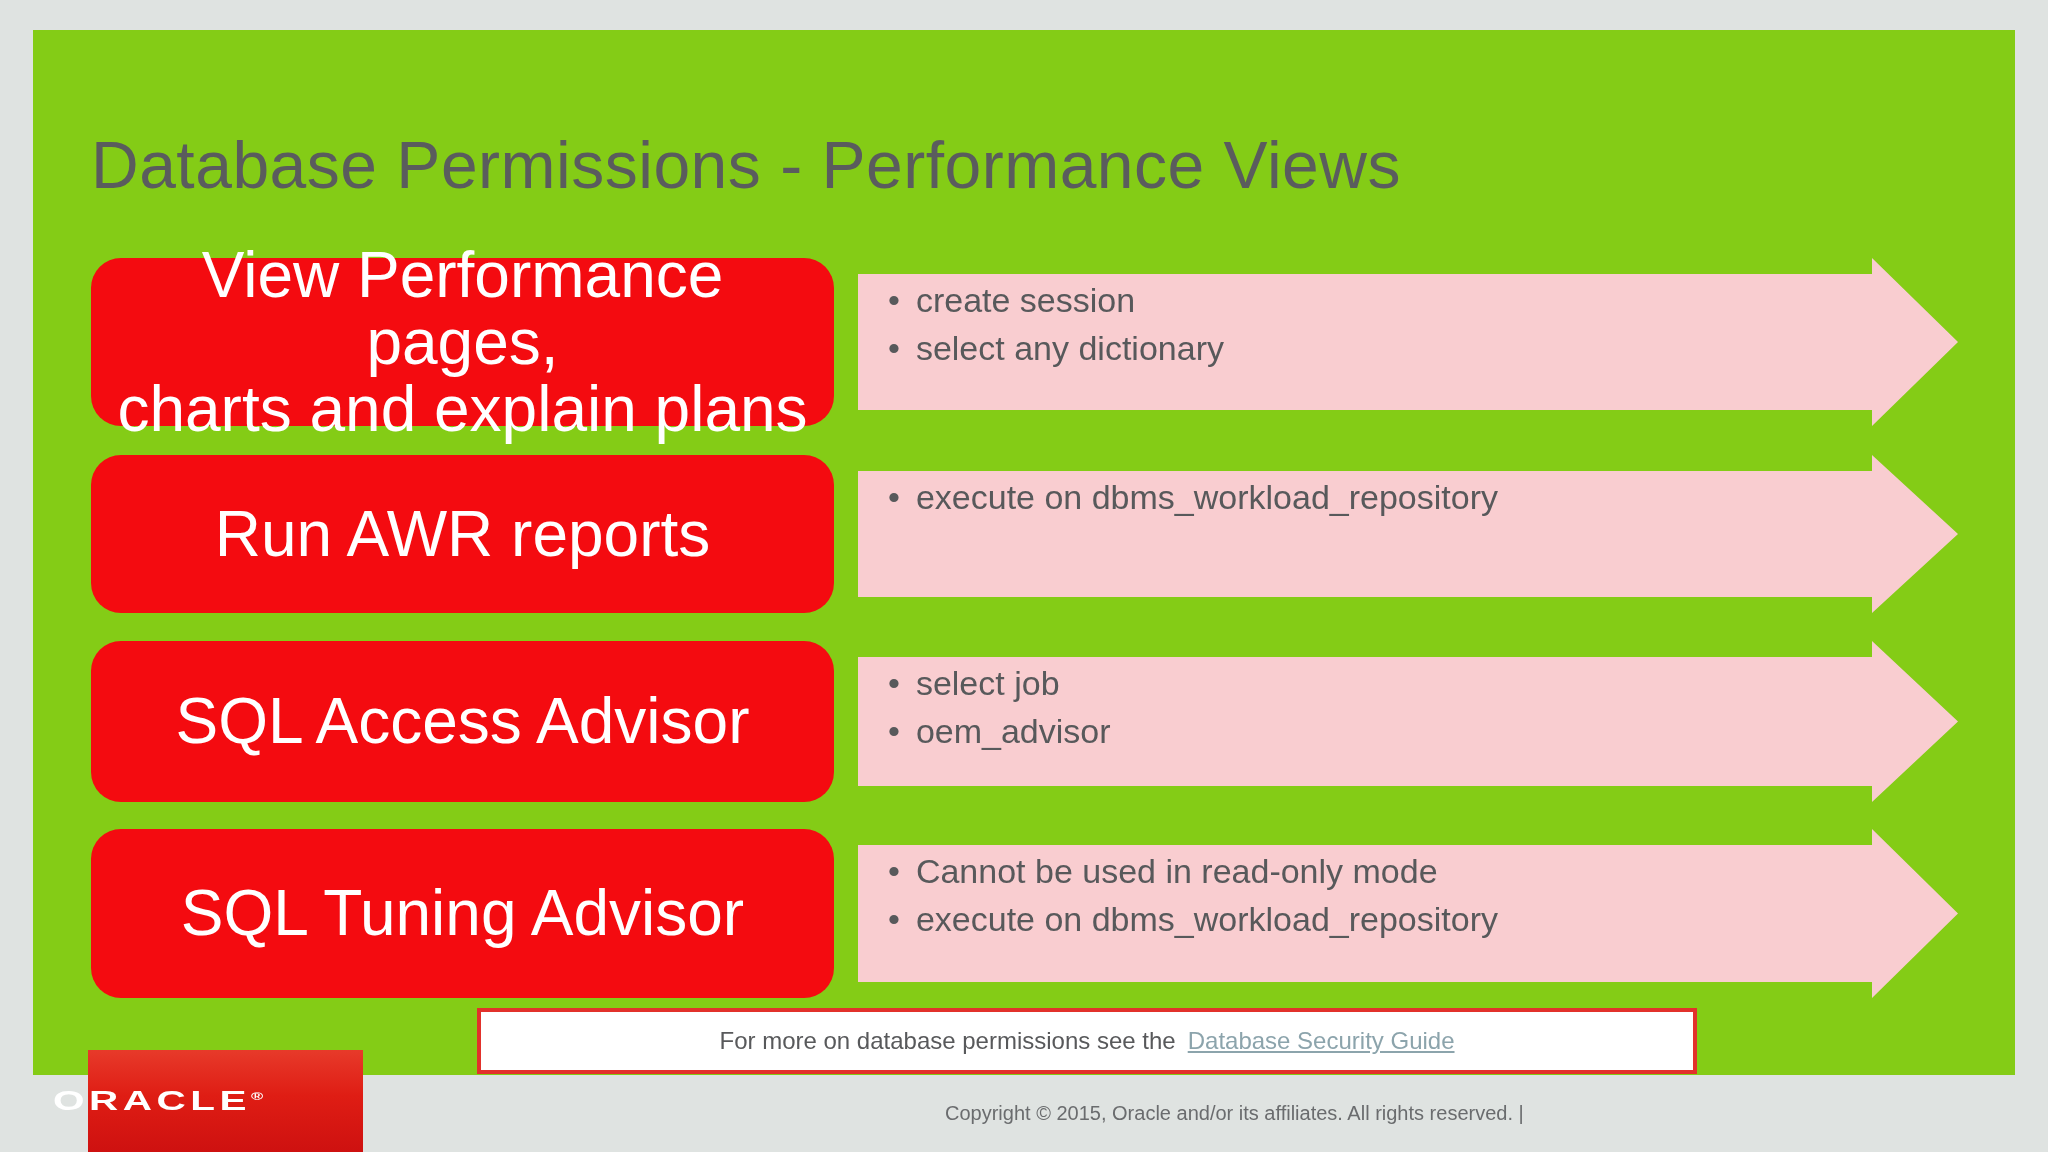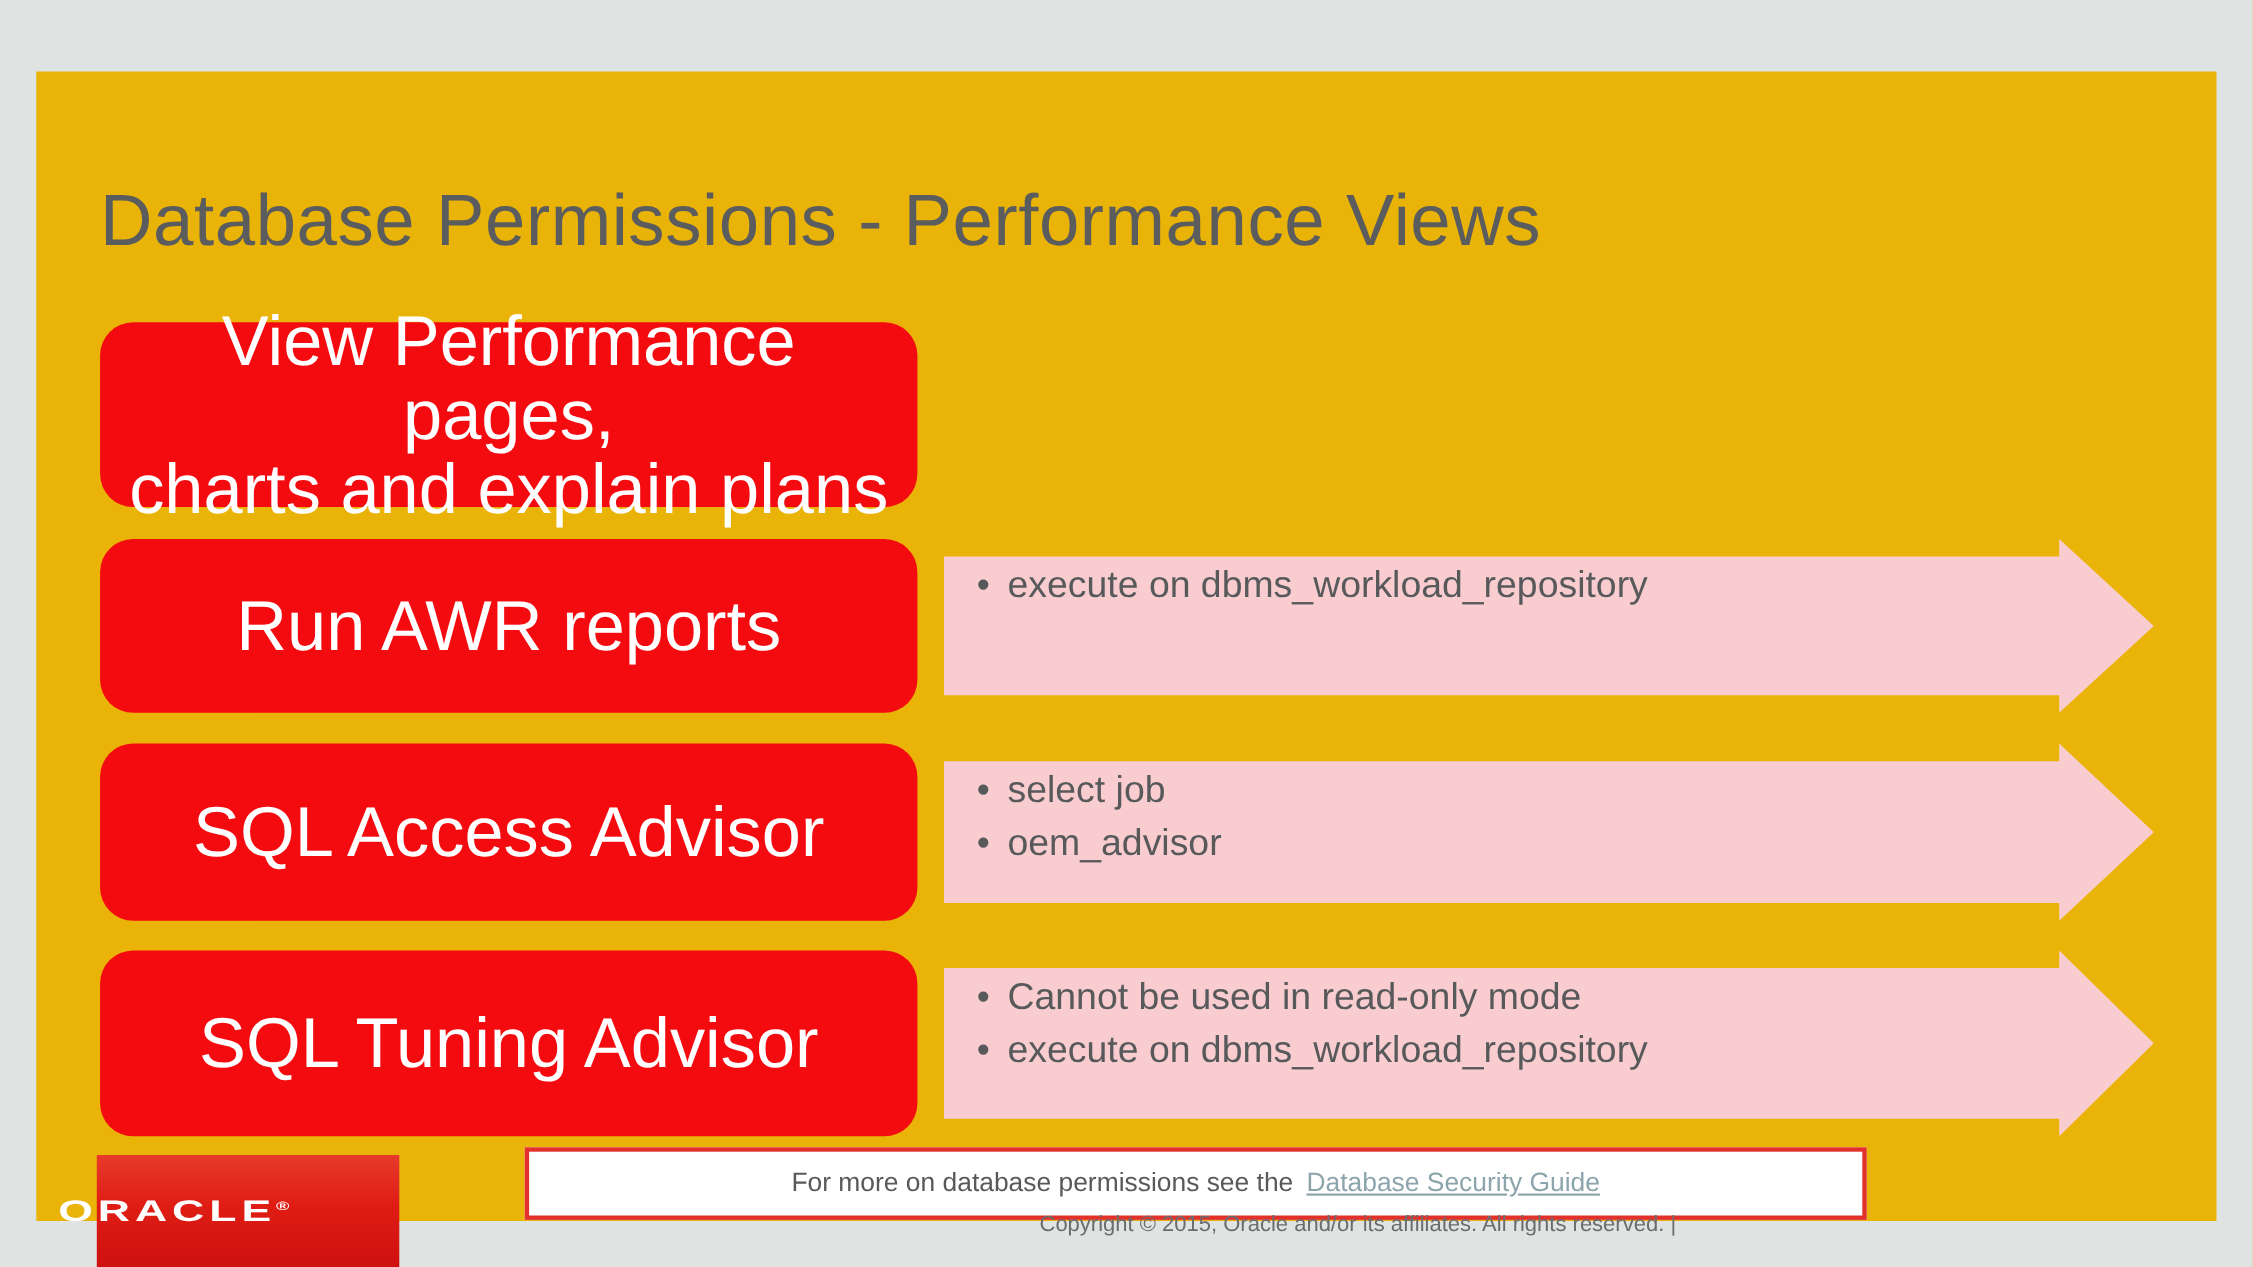"Database Permissions - Performance Views" .slide { background: #eab308 -> #84cc16; margin-top: 35px -> none }
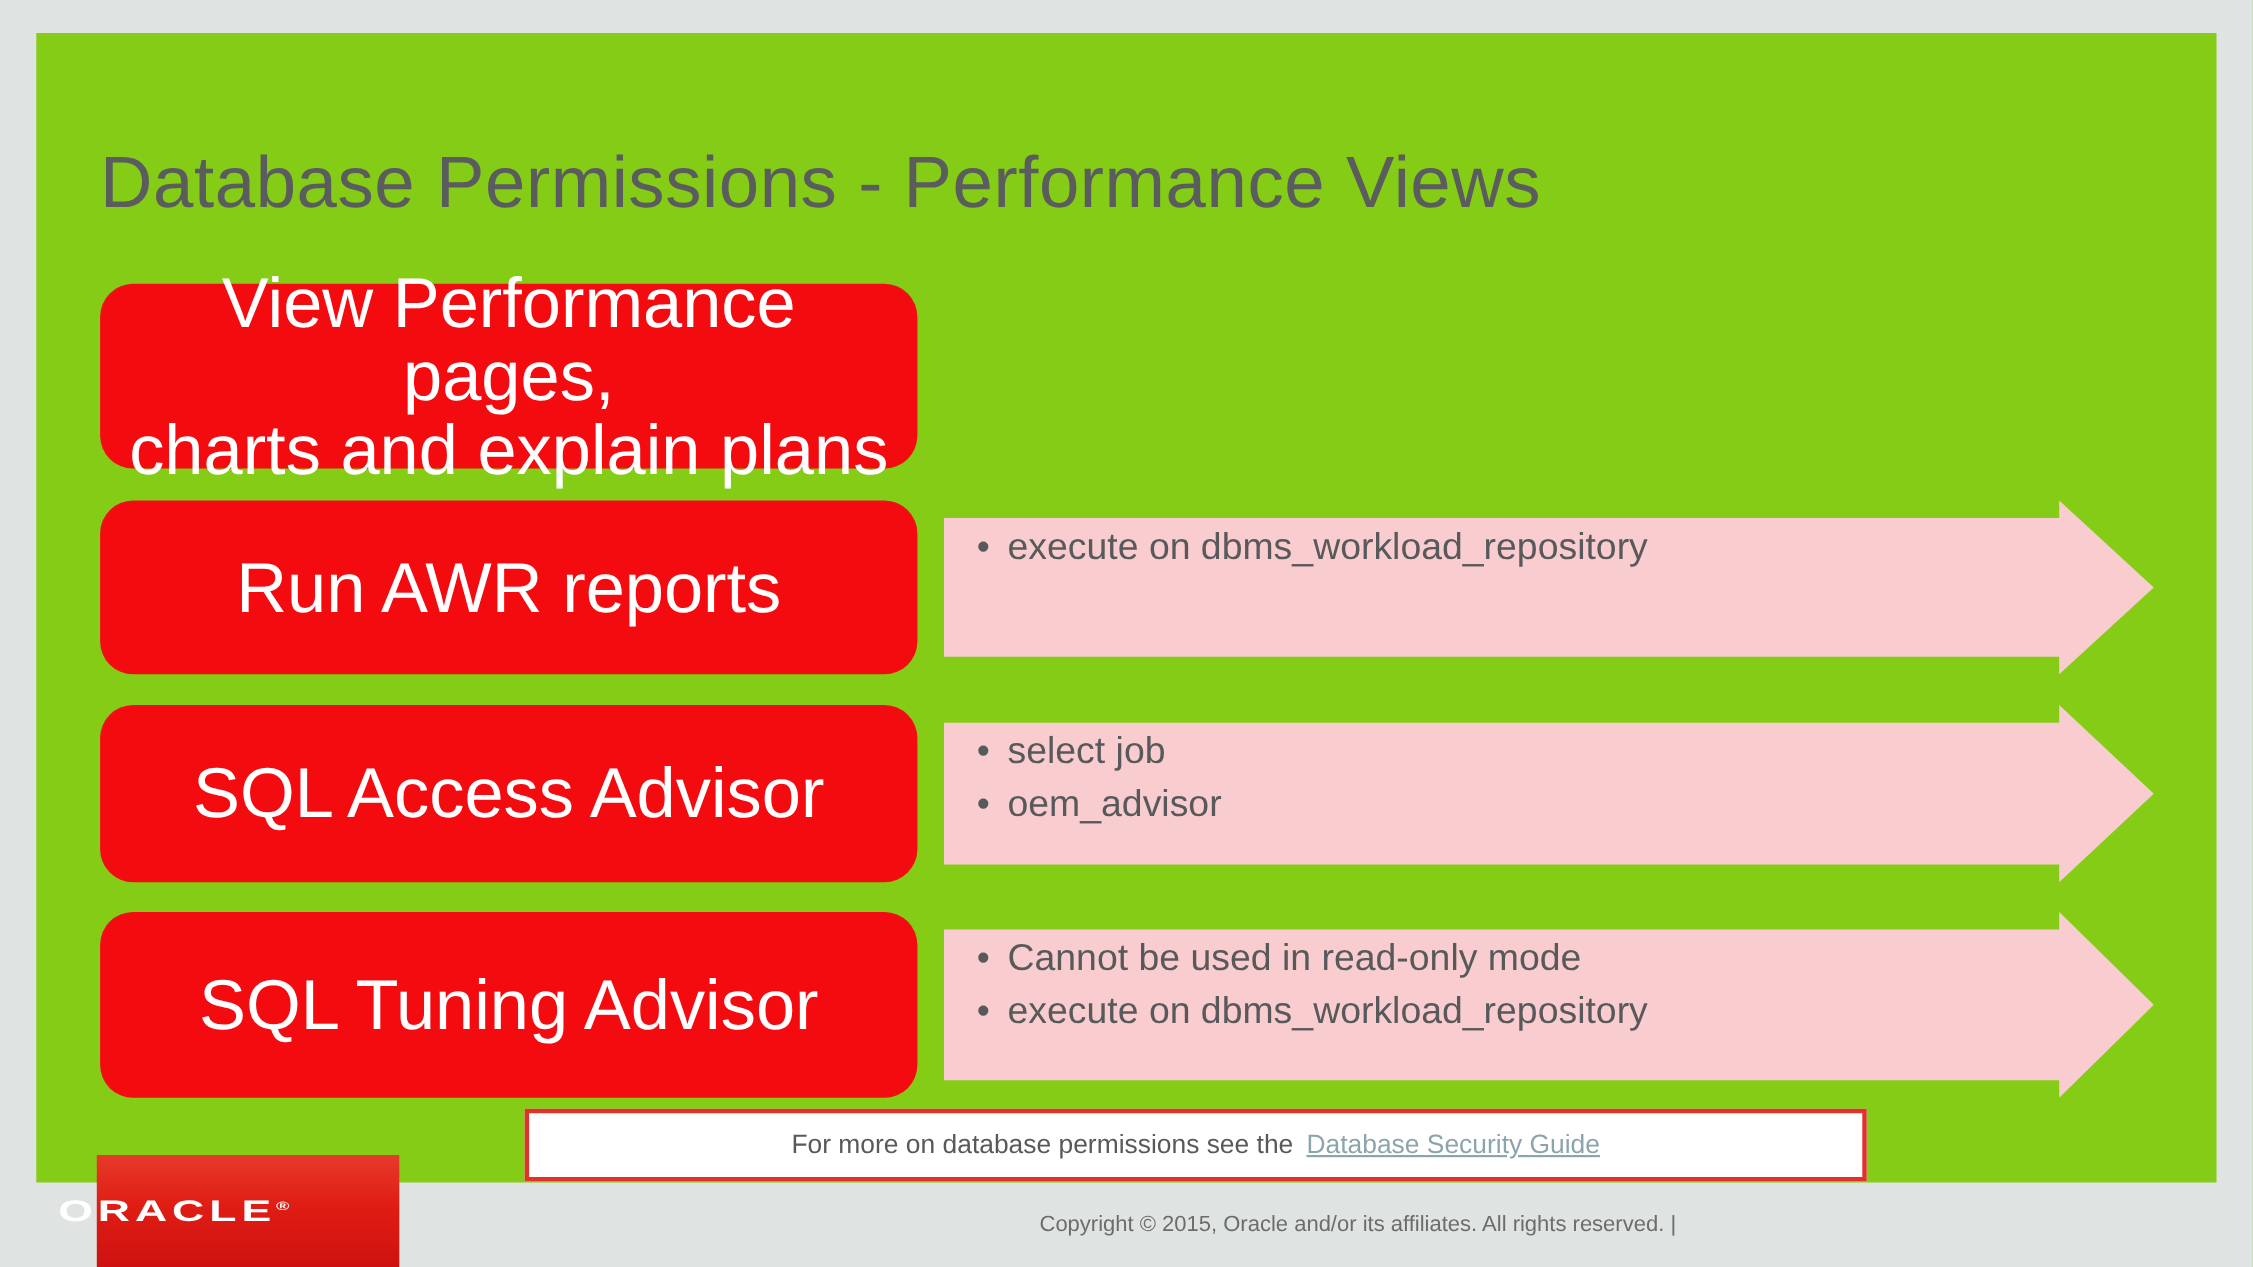"create session" div.arrow { html: none -> <div> <ul> <li>create session</li> <li>select any dictionary</li> </ul> </div> }
